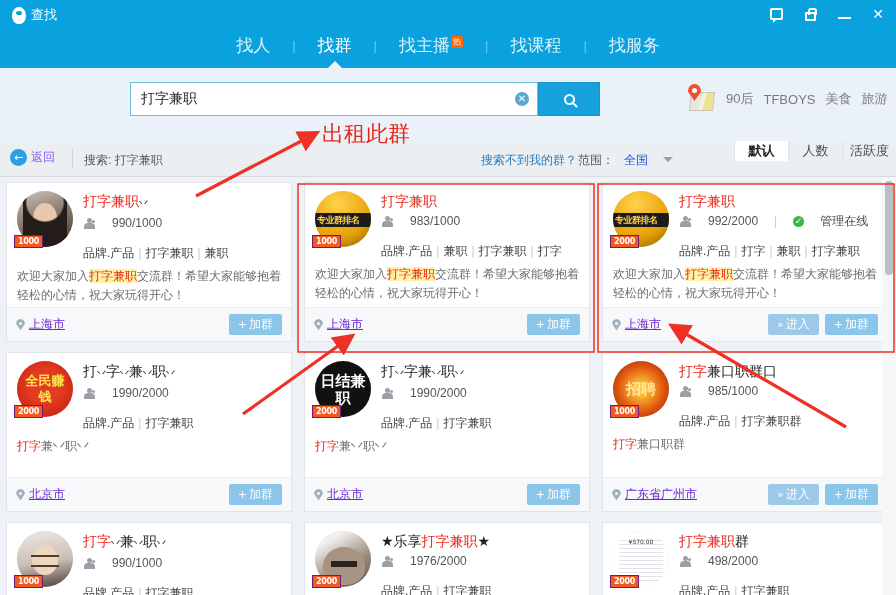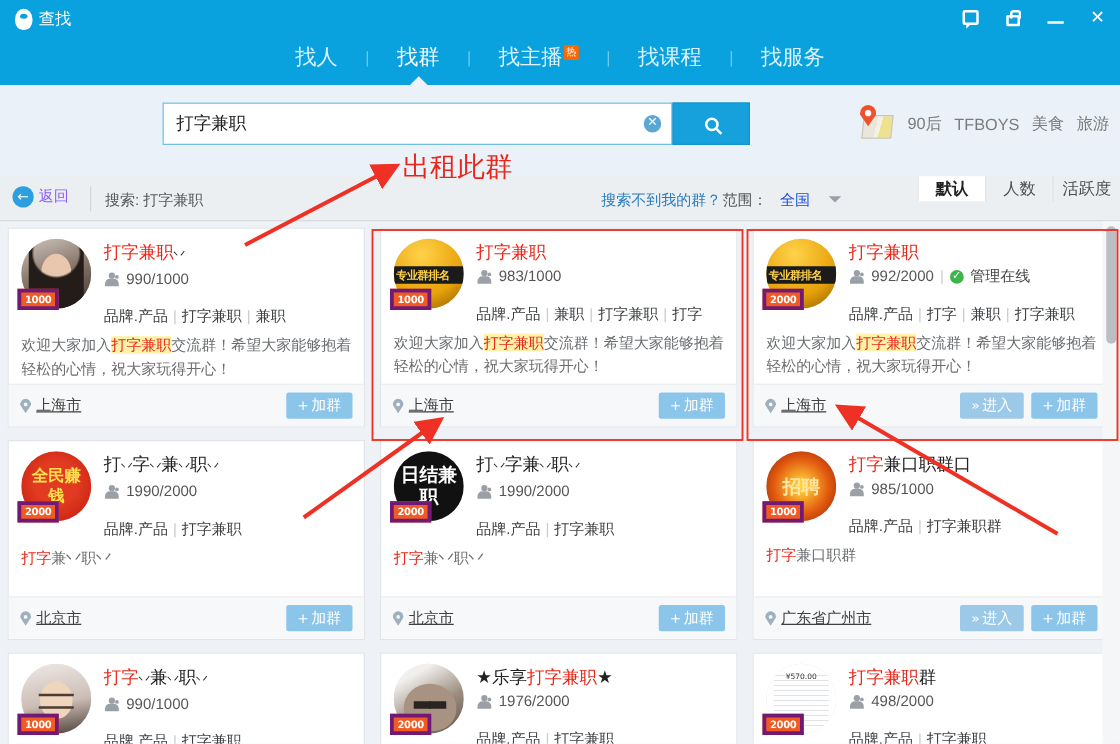"990/1000" .meta-row { gap: 5px -> 16px }
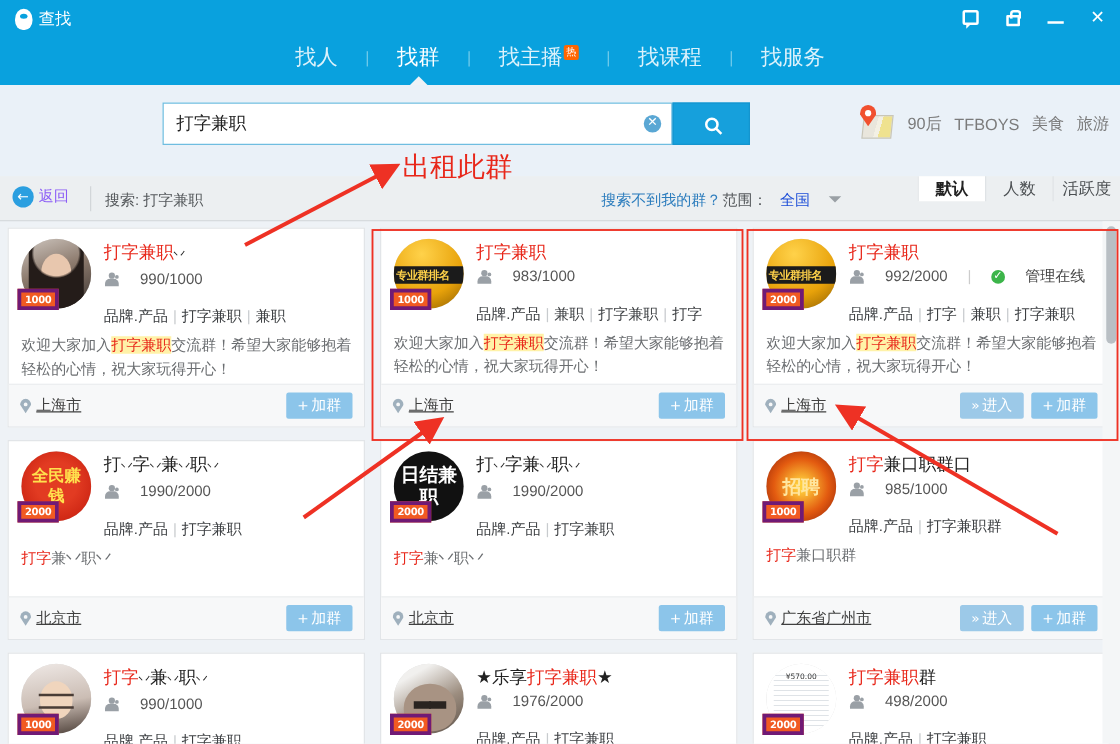"1000" .cap-badge { border: 3px solid #701a75 -> 1px solid #701a75 }
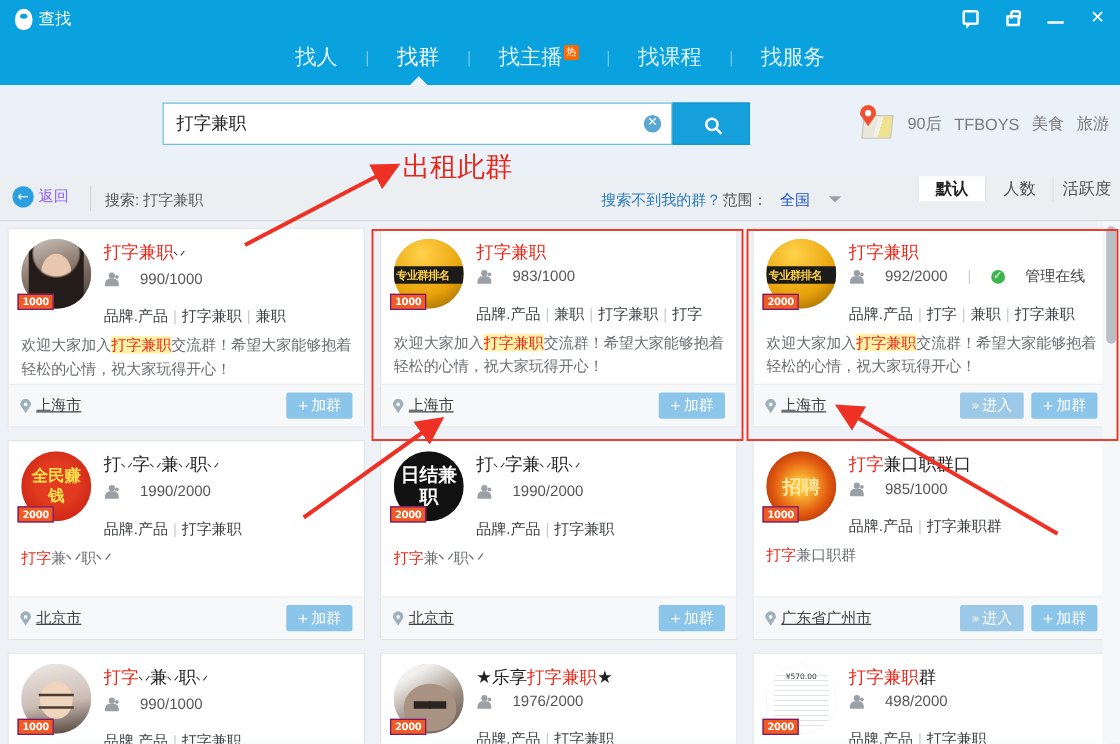"上海市" .loc-txt { color: #404040 -> #6d28d9 }
